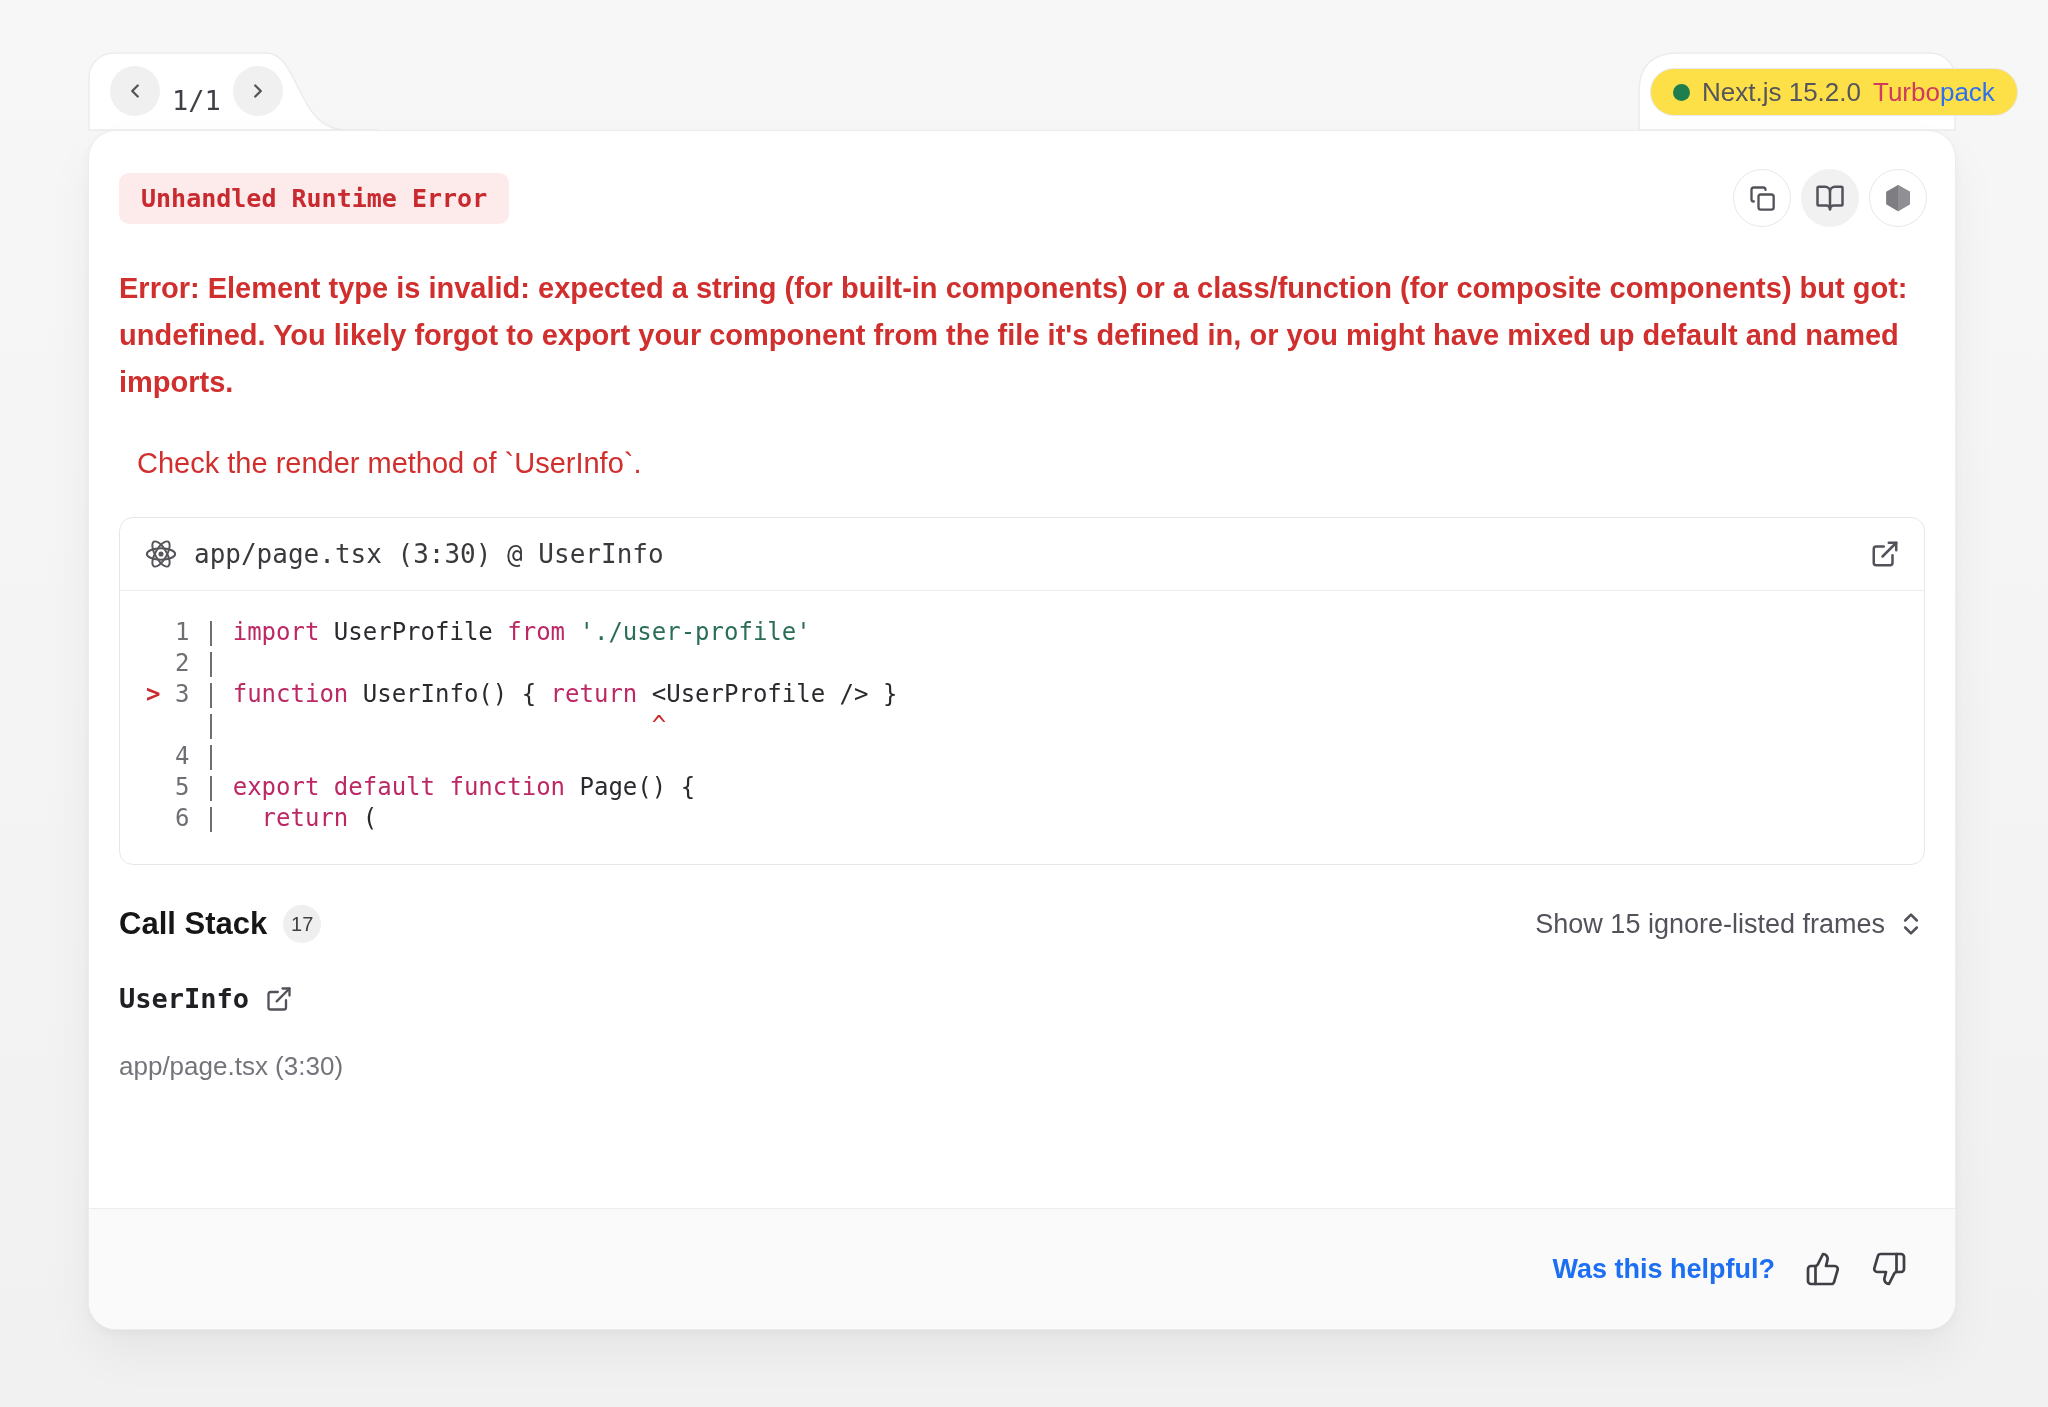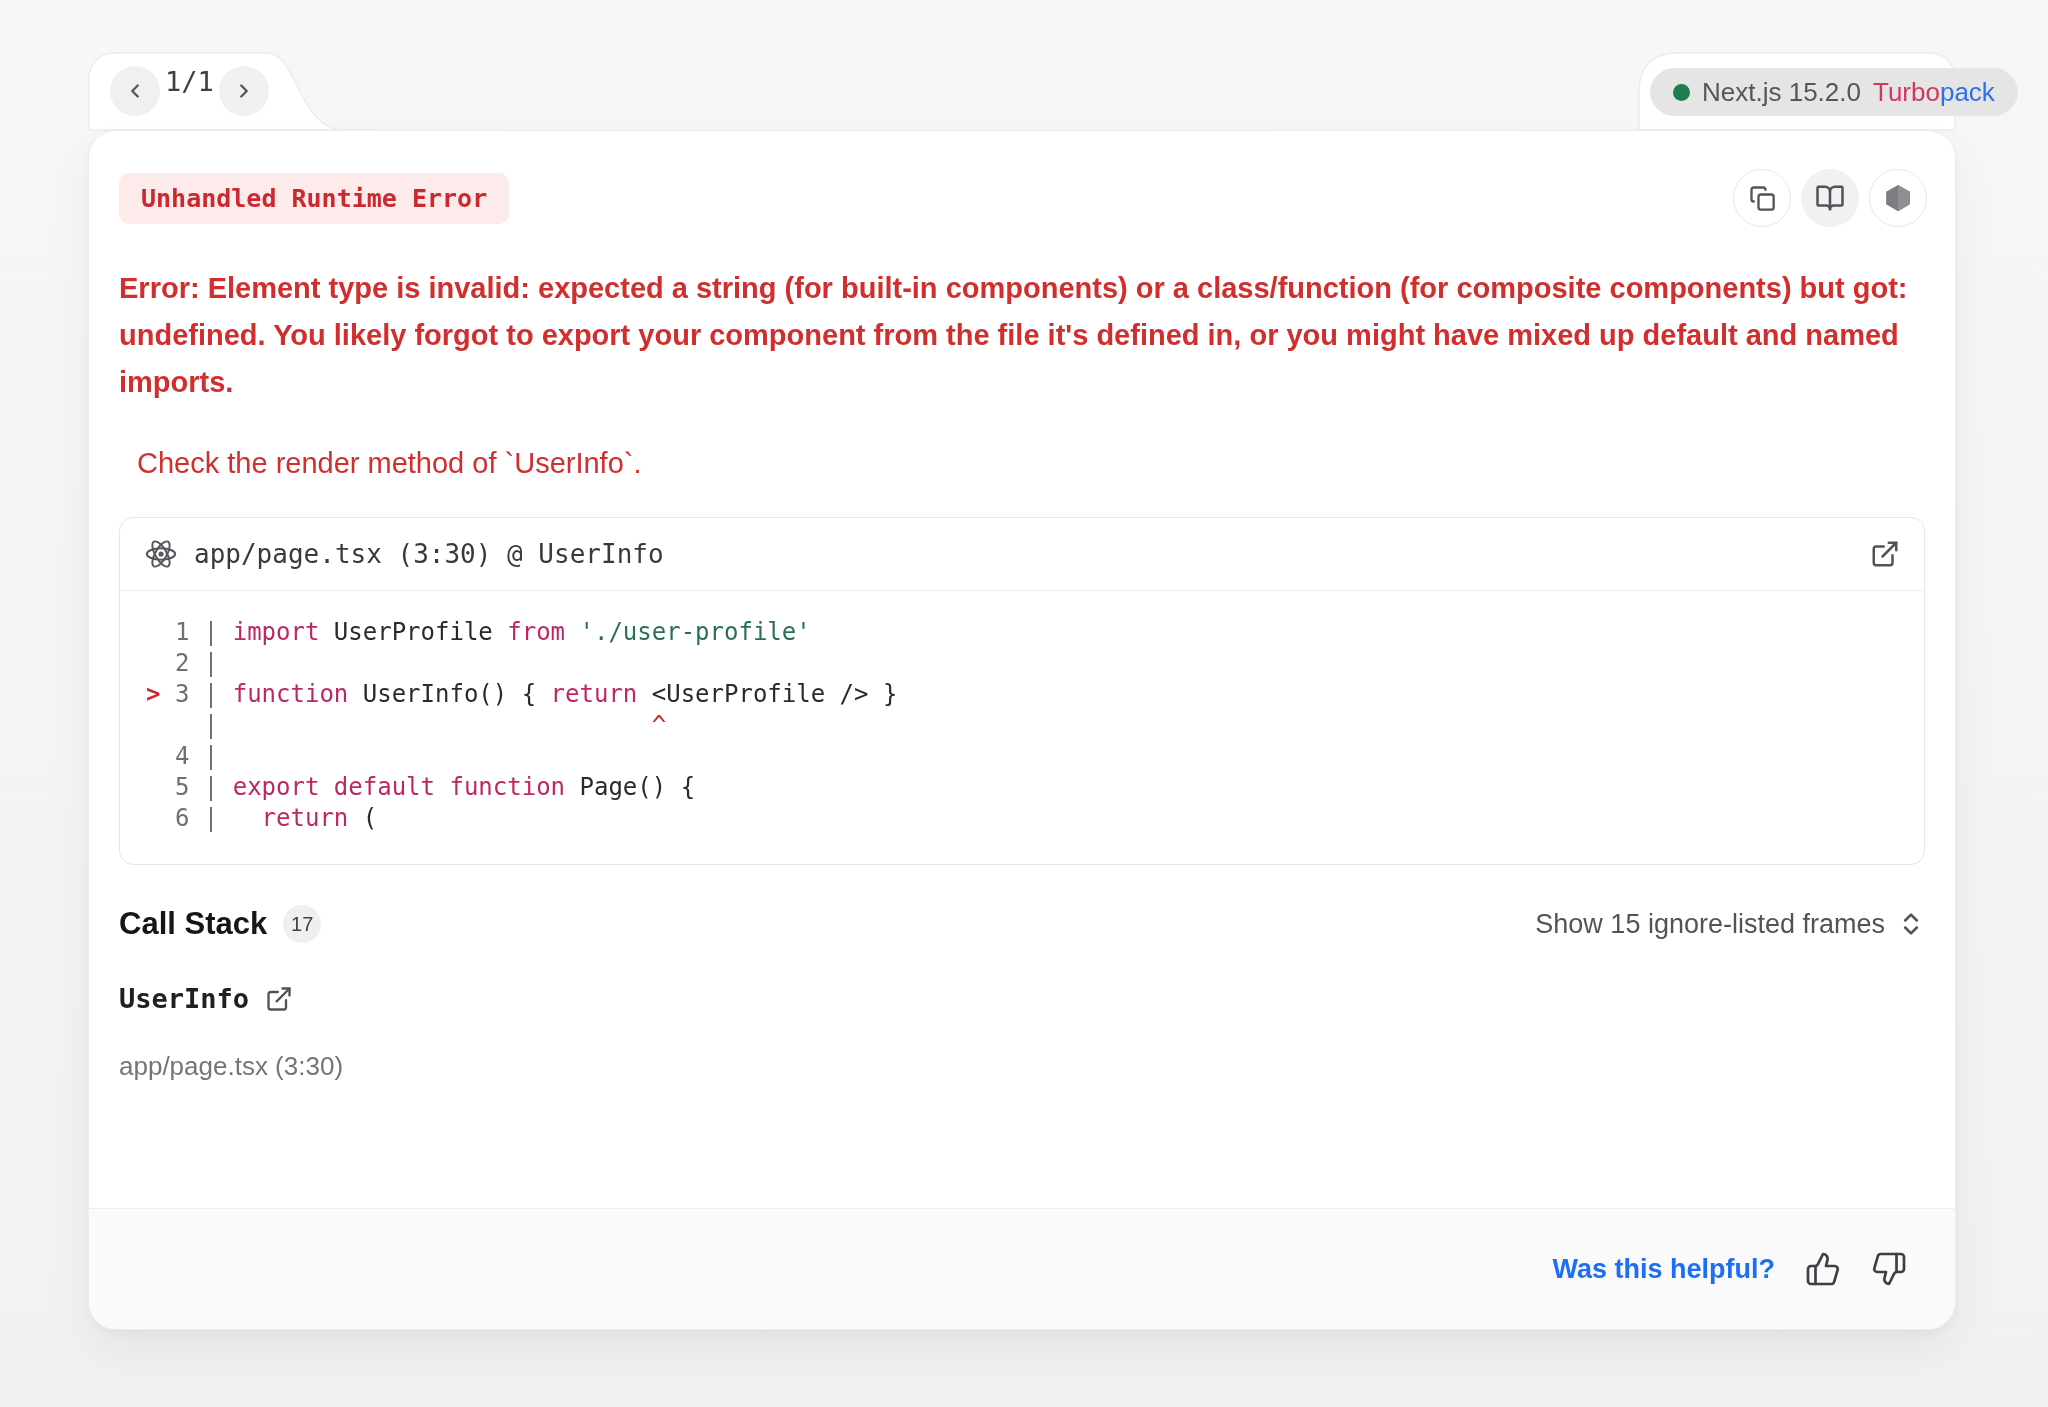"1/1" .tab-content { align-items: flex-start -> flex-end; gap: 5px -> 12px }
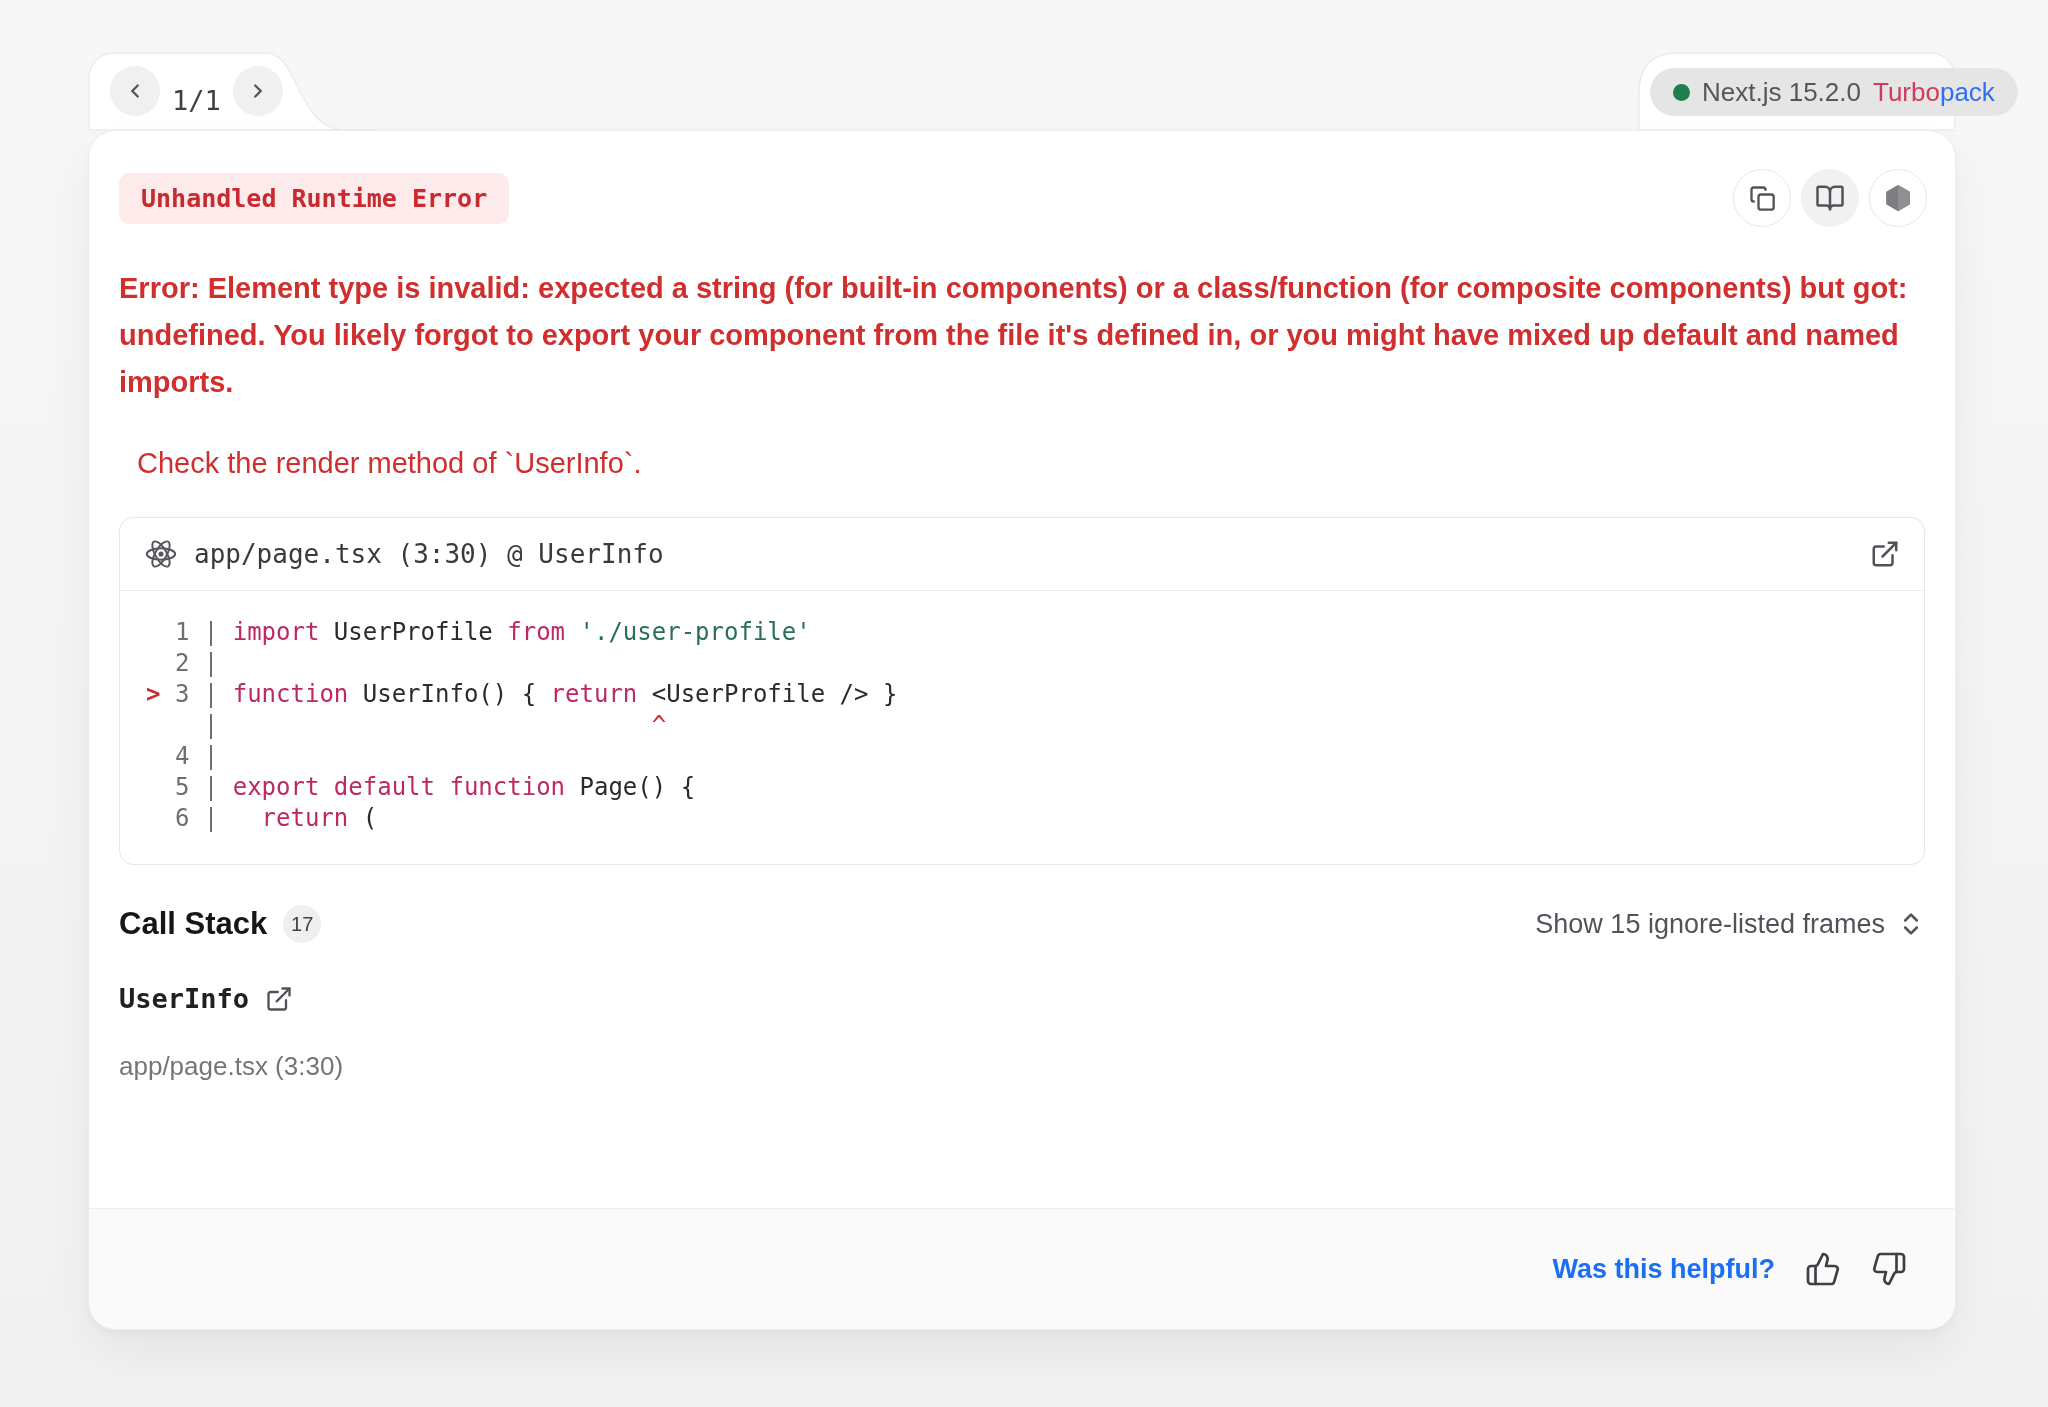"Next.js 15.2.0" .version-pill { background: #e5e5e5 -> #fde047 }
